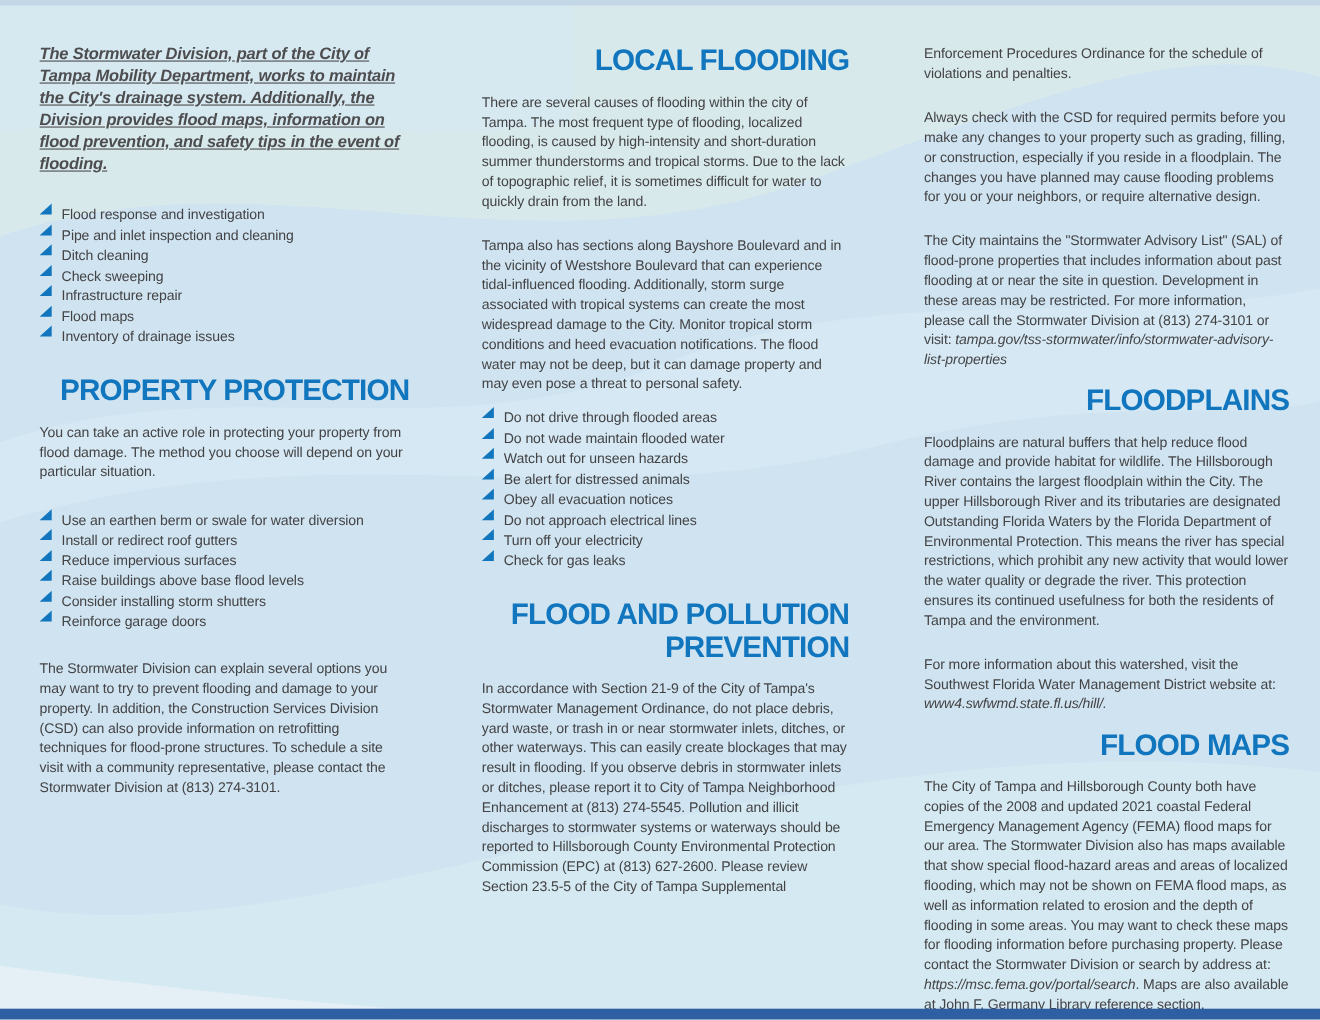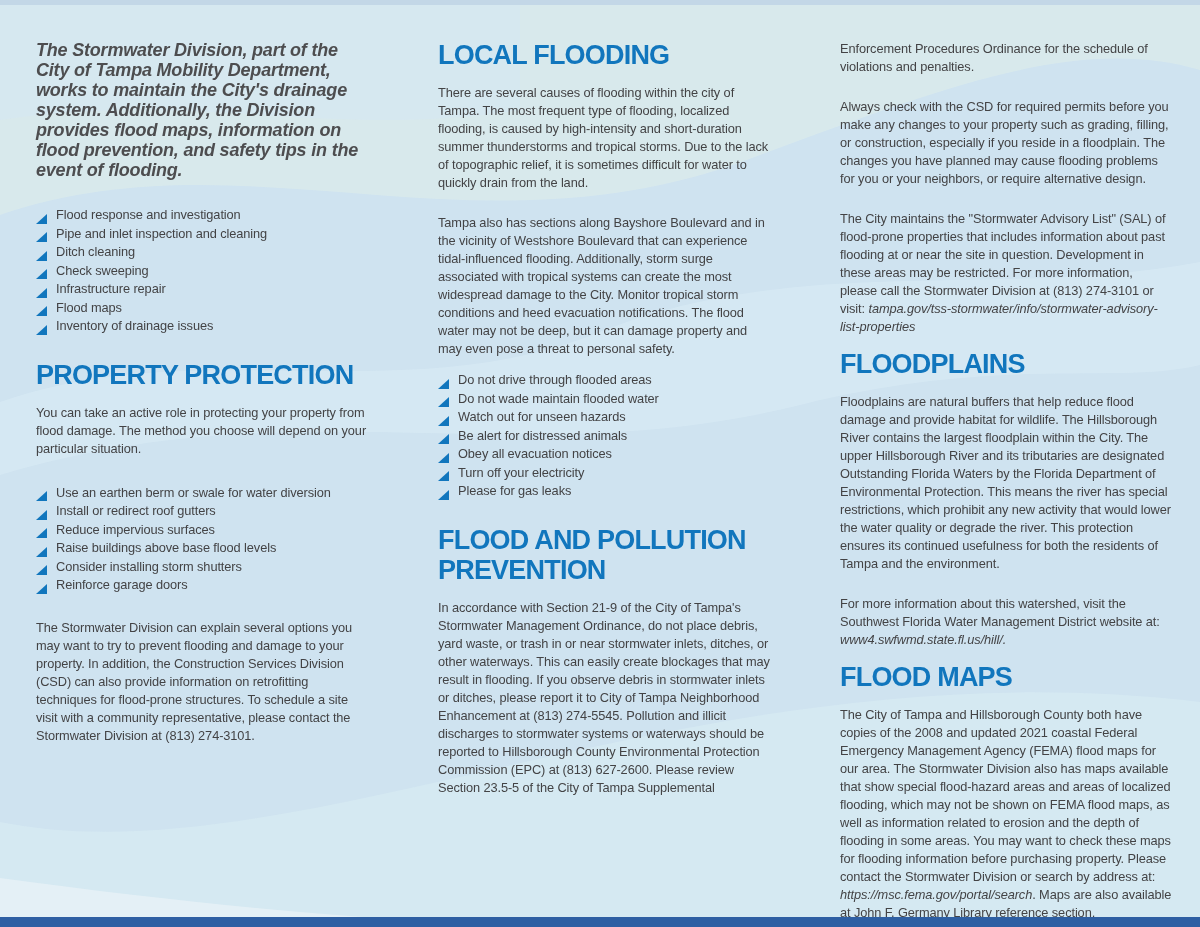"The Stormwater Division, part of" .intro { font-size: 18px -> 15px; text-decoration: none -> underline }
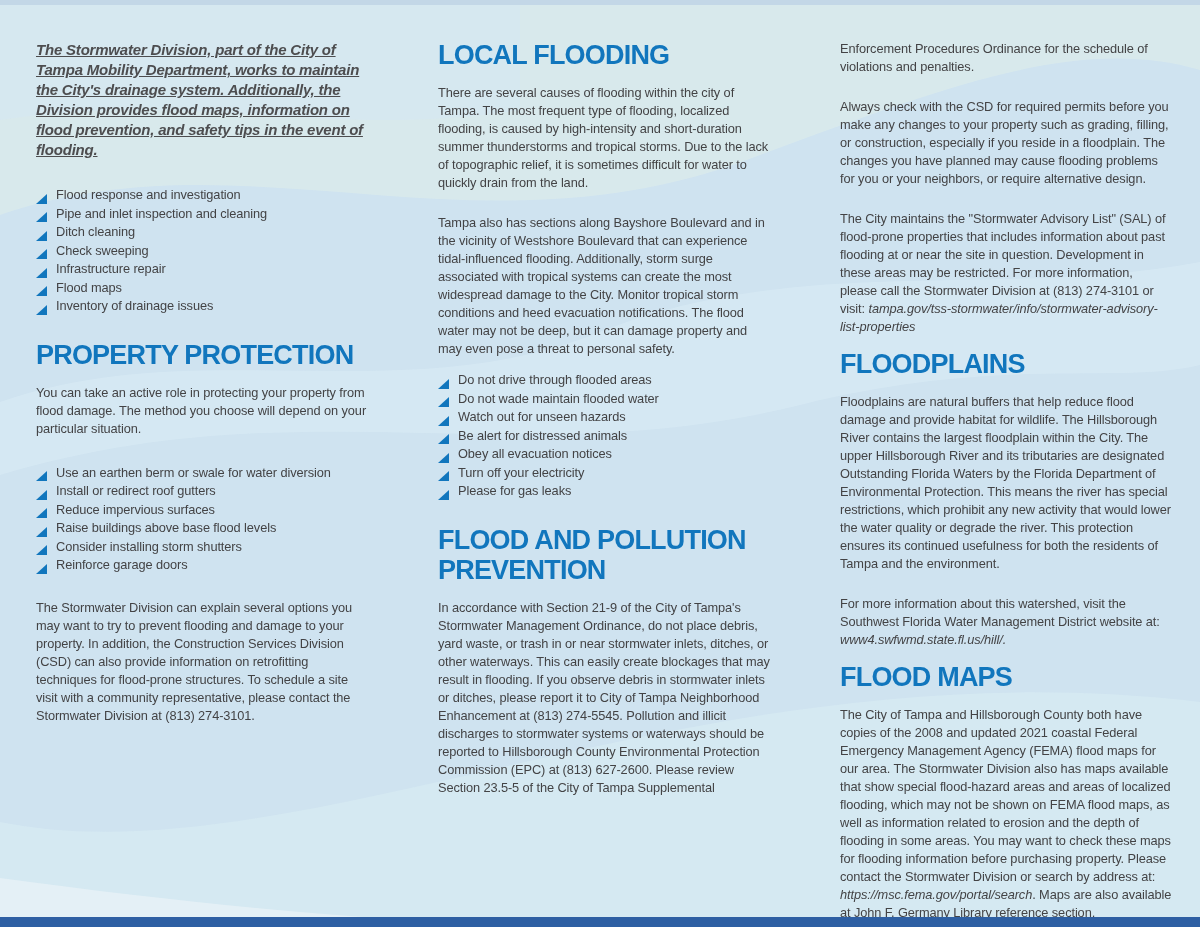"LOCAL FLOODING" .heading { text-align: none -> right }
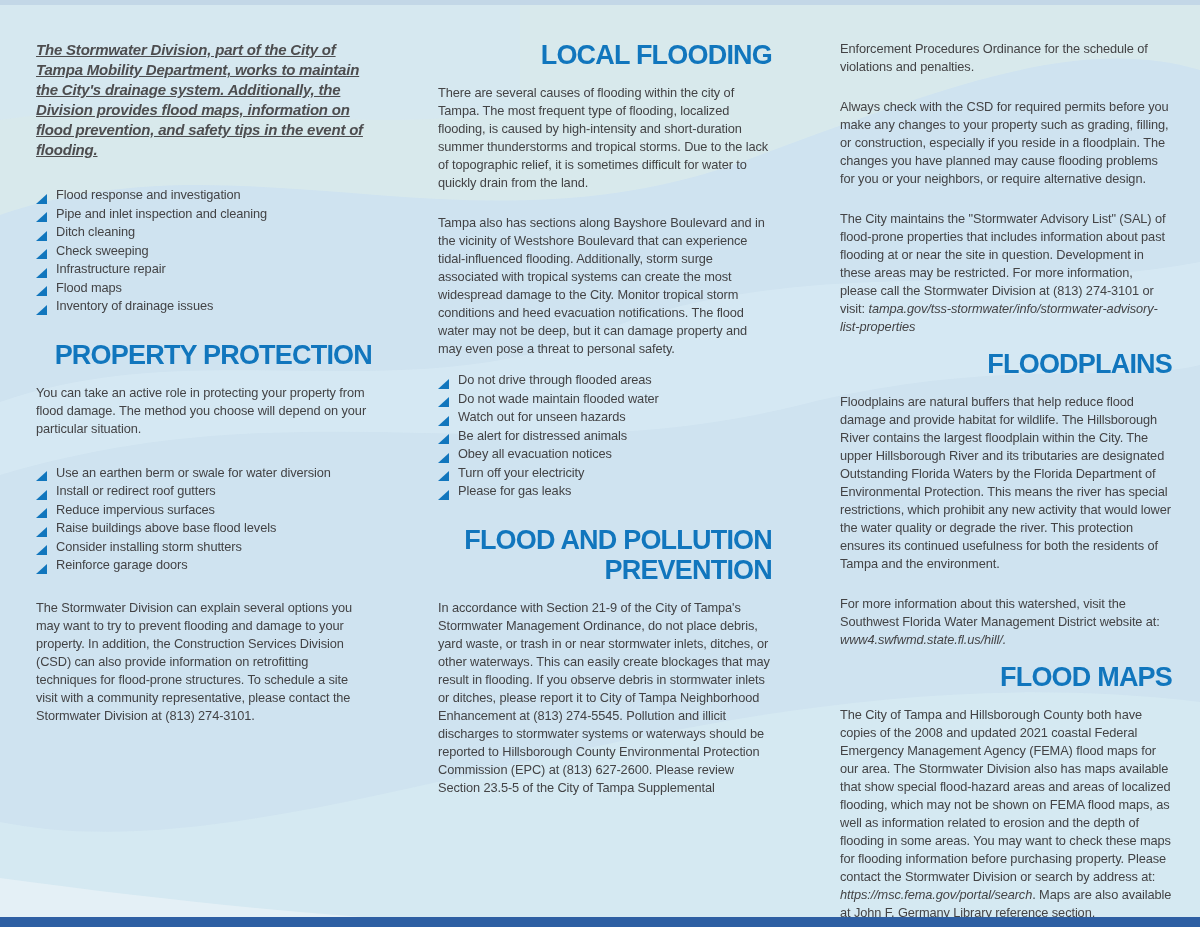"Flood response and investigation" .bullets li { align-items: flex-end -> flex-start }
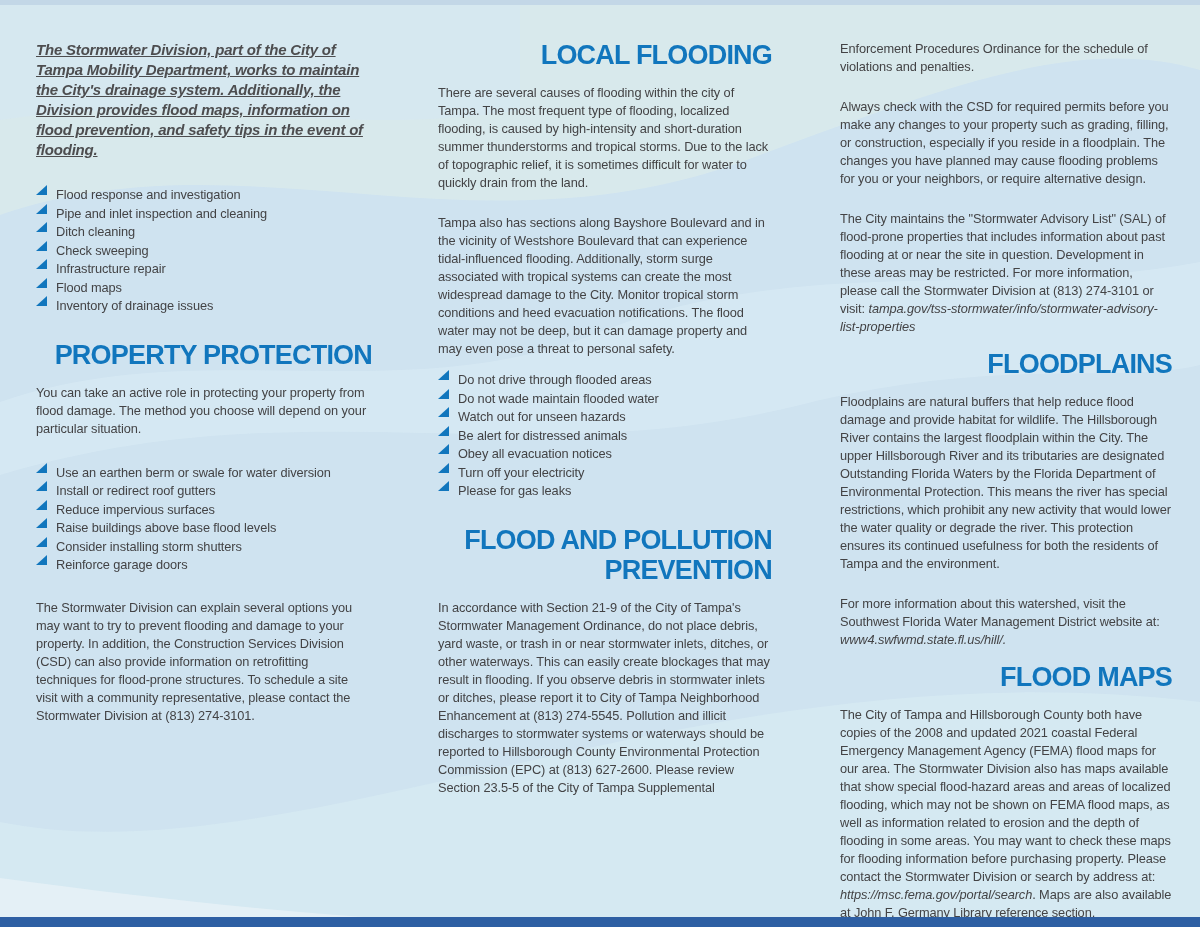"Do not approach electrical lines" li { html: none -> <li> <span></span> <span>Do not approach electrical lines</span> </li> }
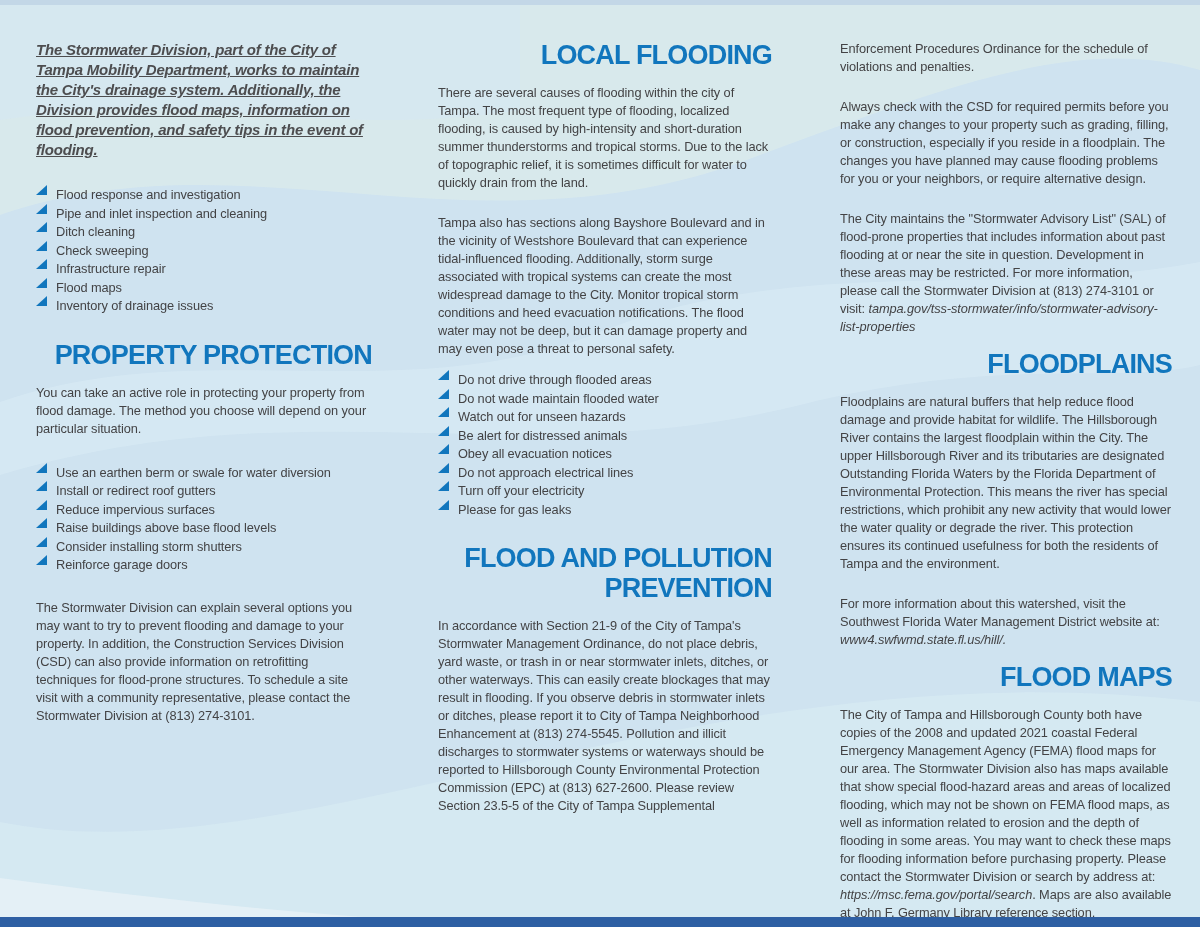"Please for gas leaks" span { text: Please -> Check }
